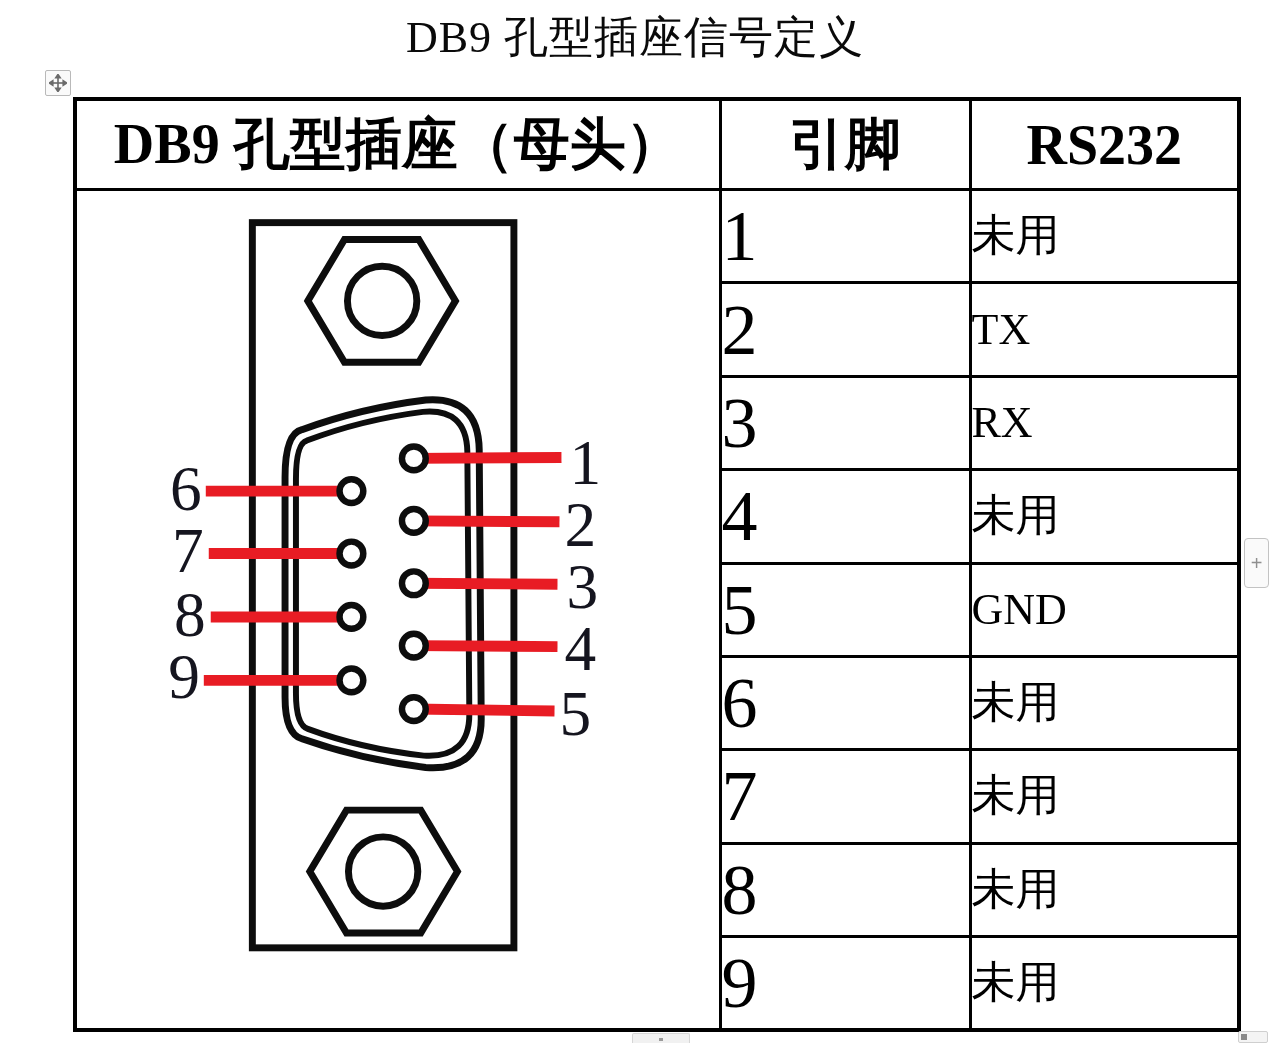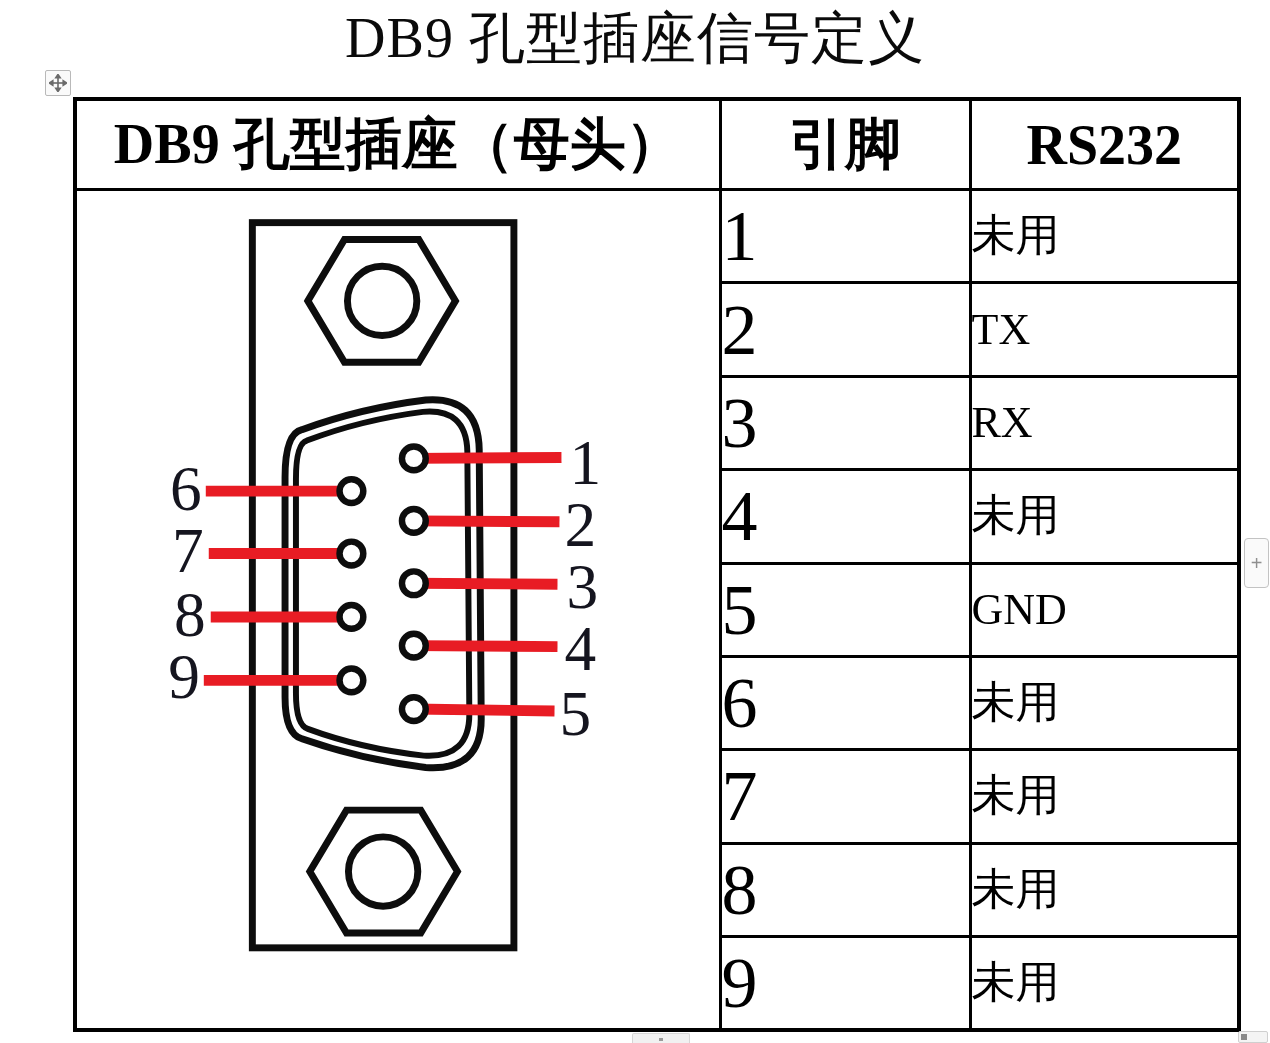"DB9 孔型插座信号定义" .page-title { font-size: 56px -> 44px }
